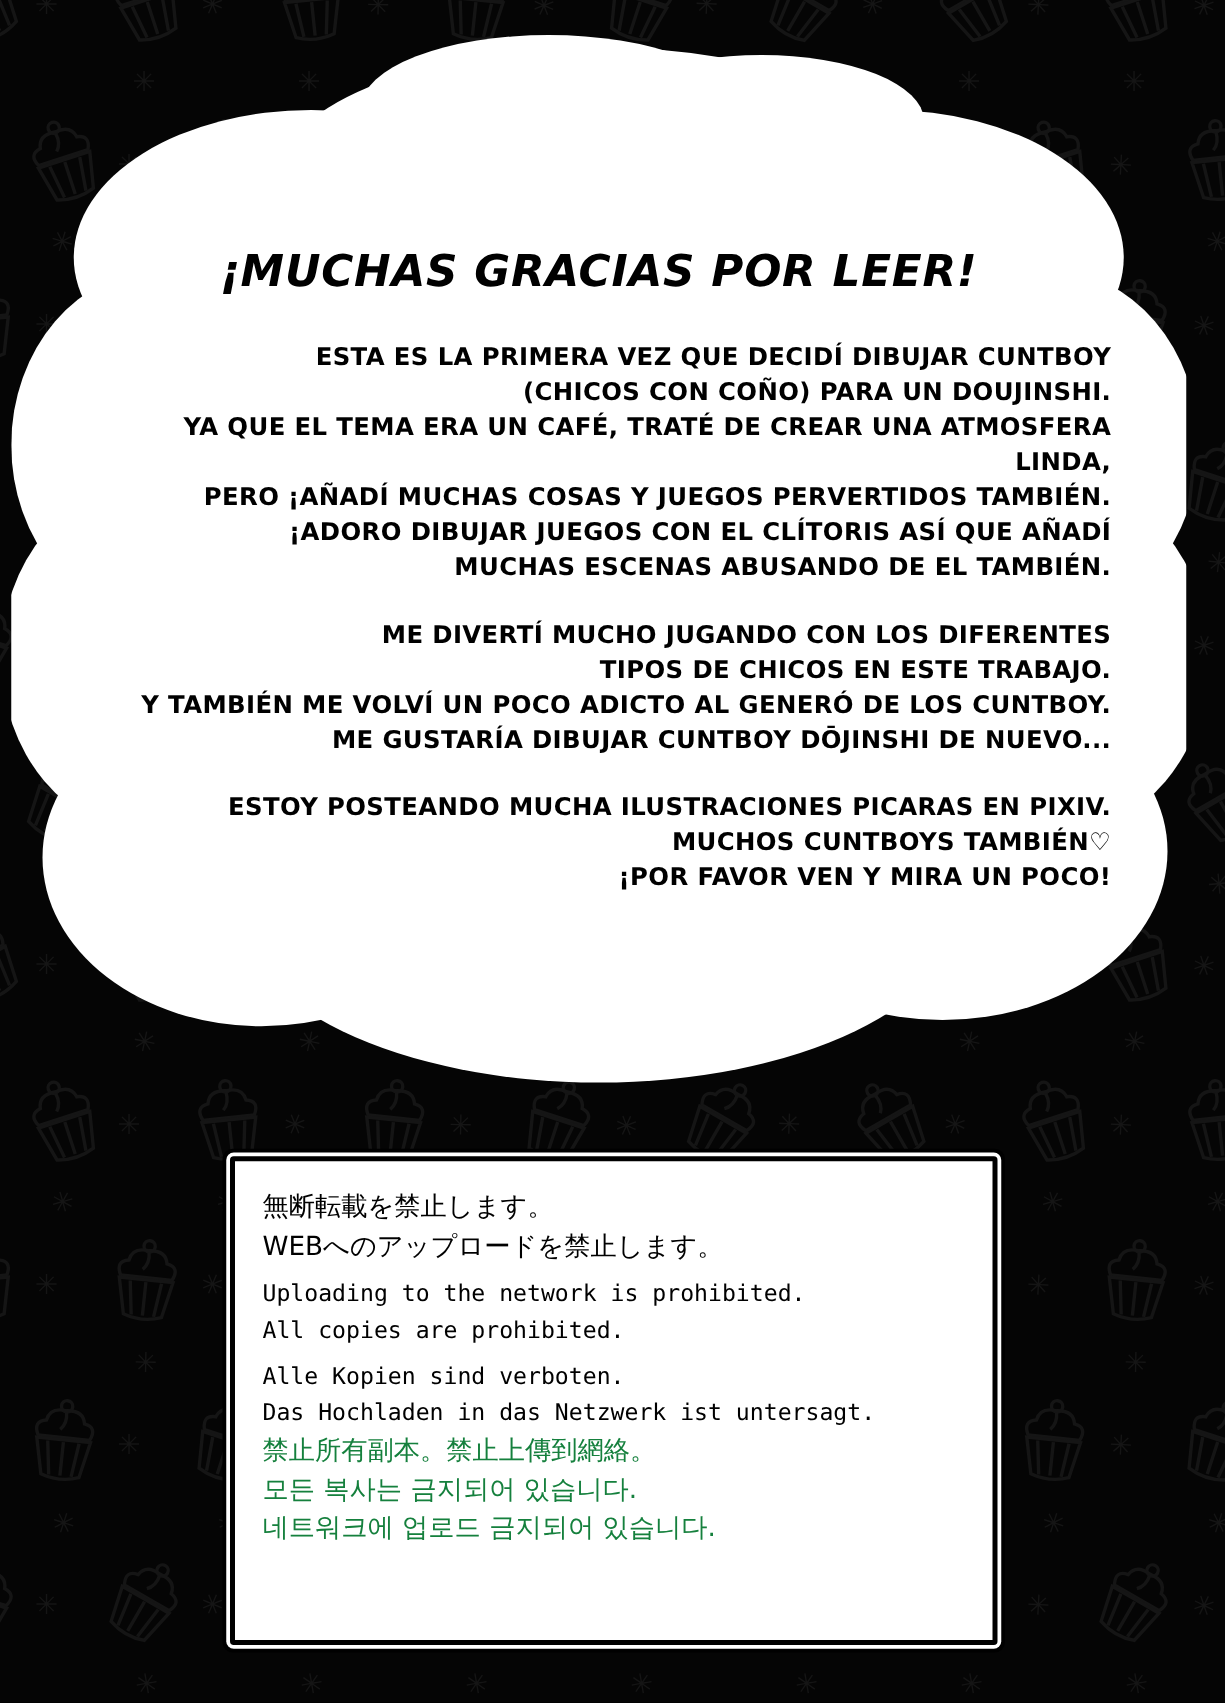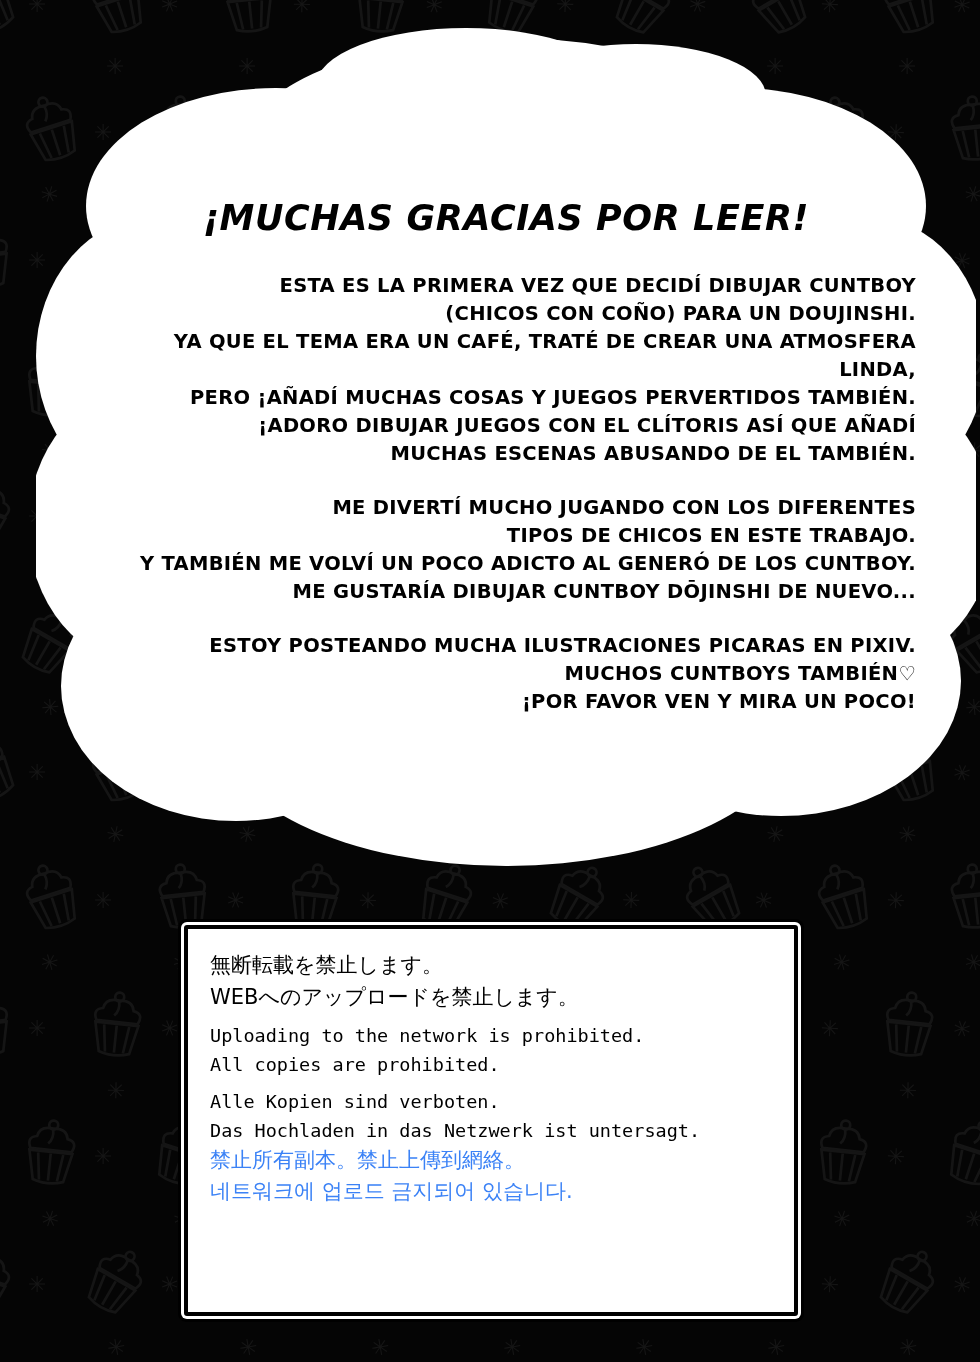"¡MUCHAS GRACIAS POR LEER!" #bubble-wrap { left: 36px -> 9px }
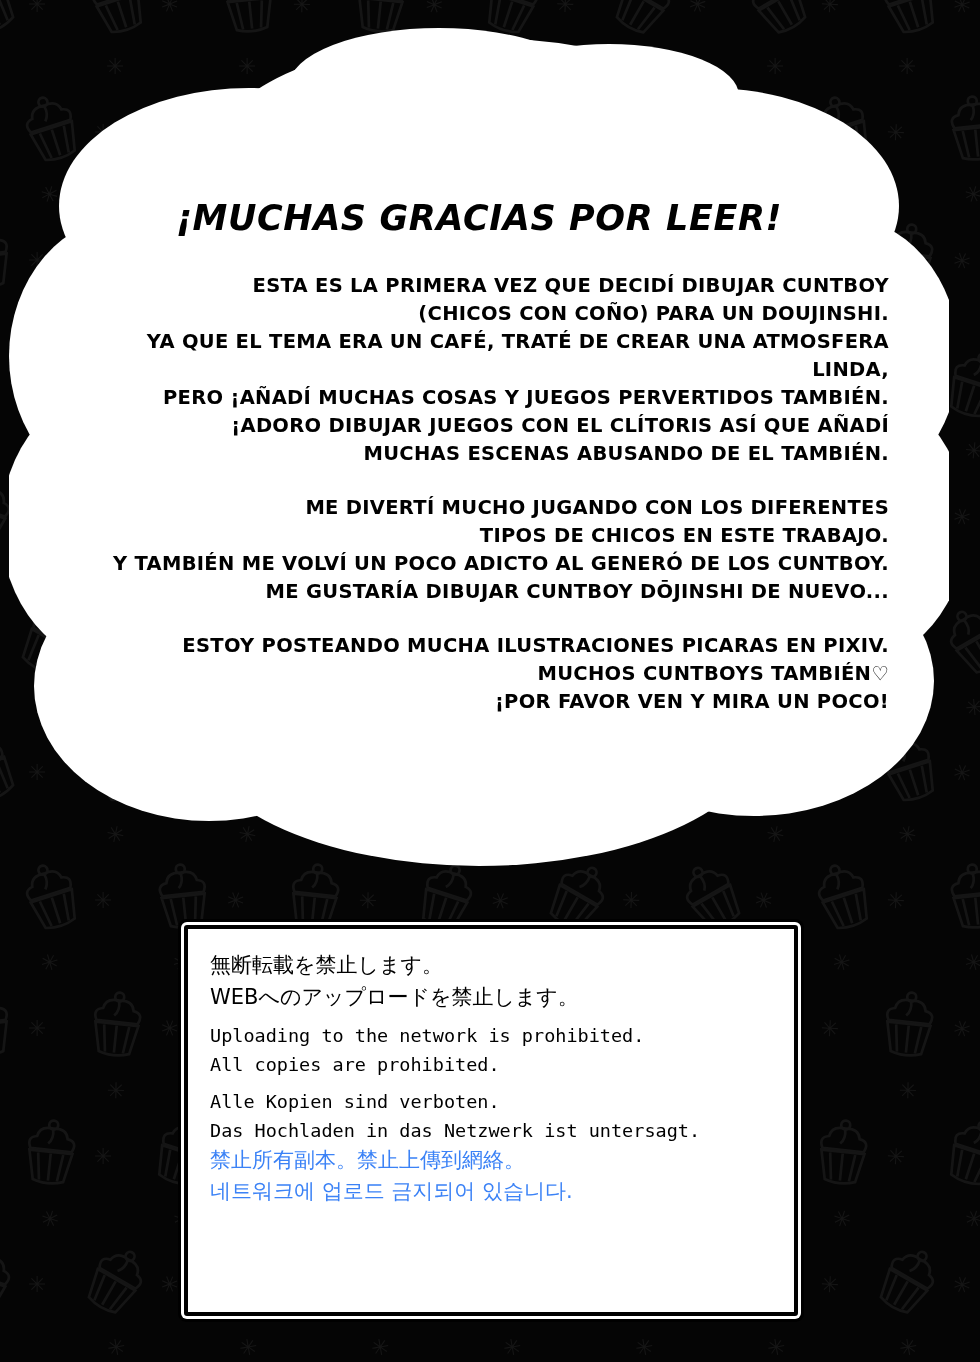"禁止所有副本。禁止上傳到網絡。" .cjk-line { color: #3b82f6 -> #15803d }
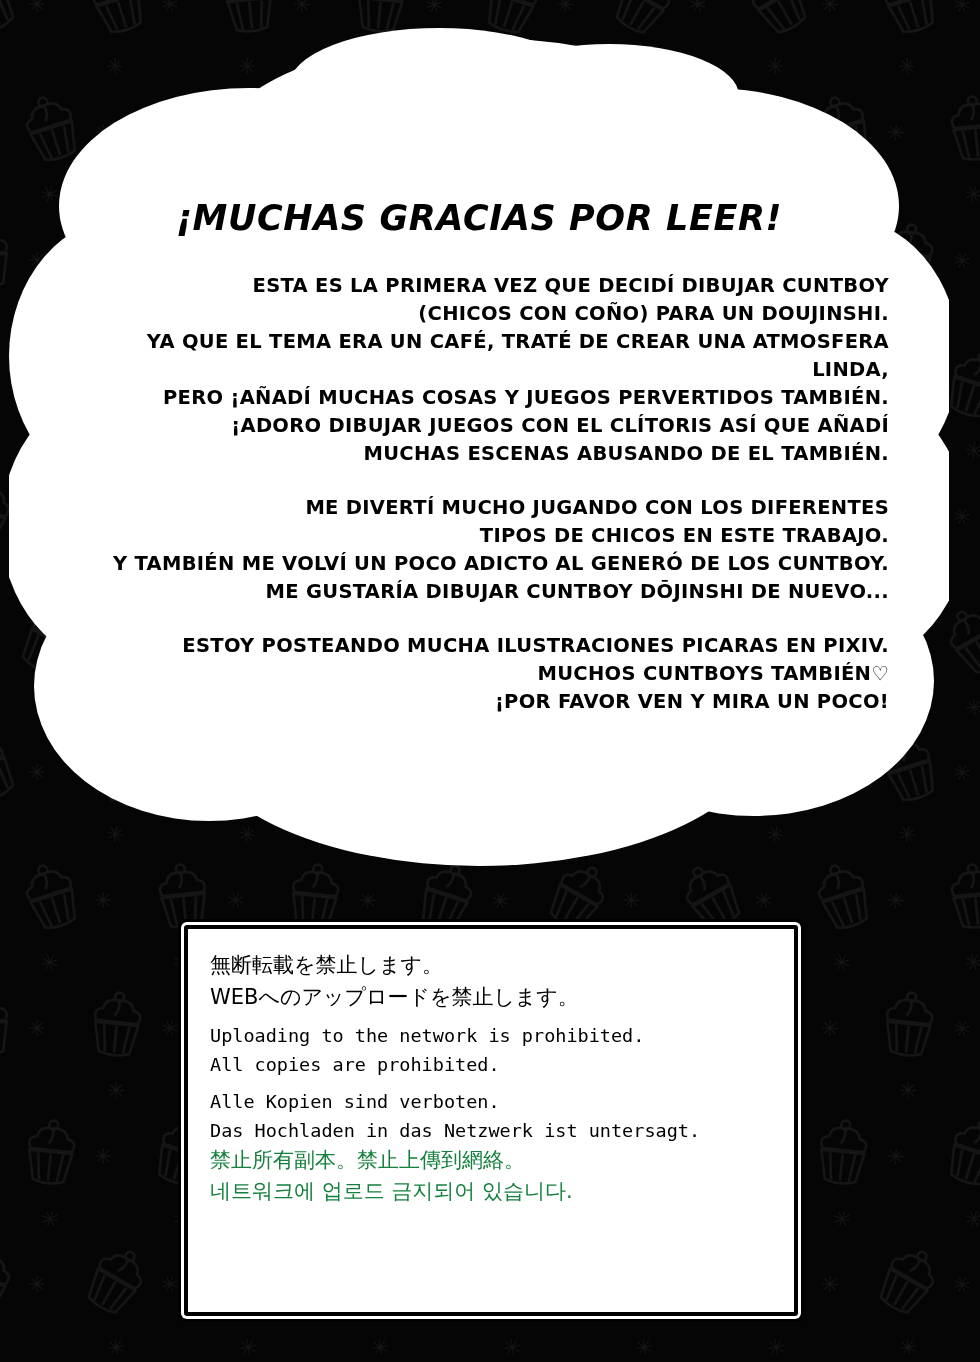"모든 복사는 금지되어 있습니다." div.cjk-line { html: none -> <div>모든 복사는 금지되어 있습니다.</div> }
